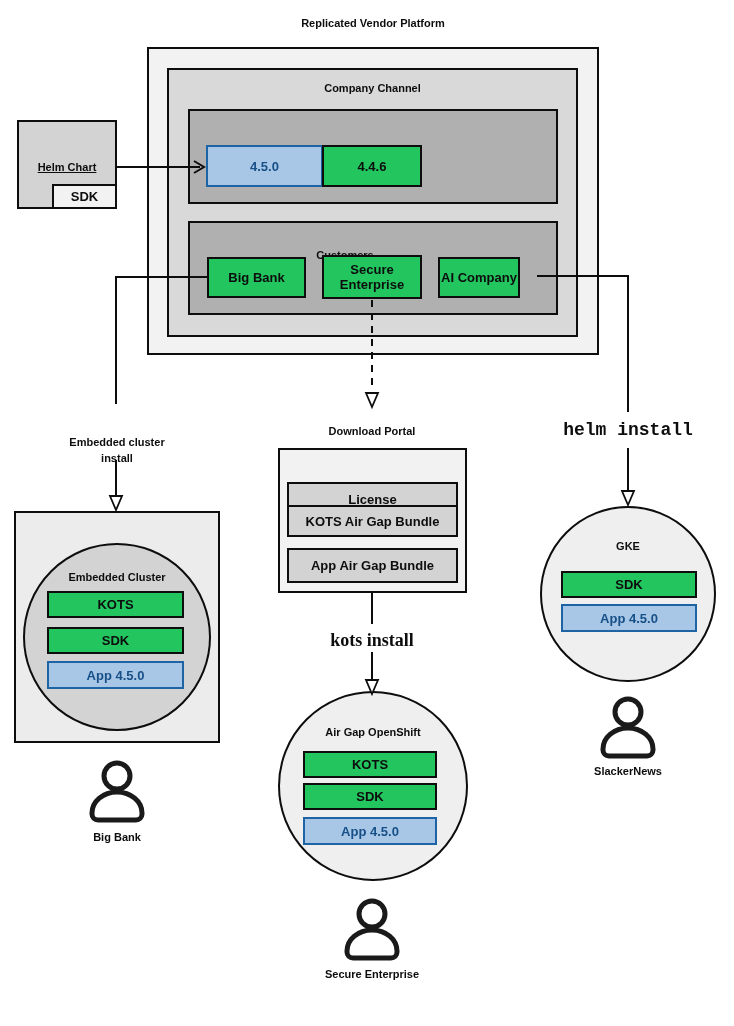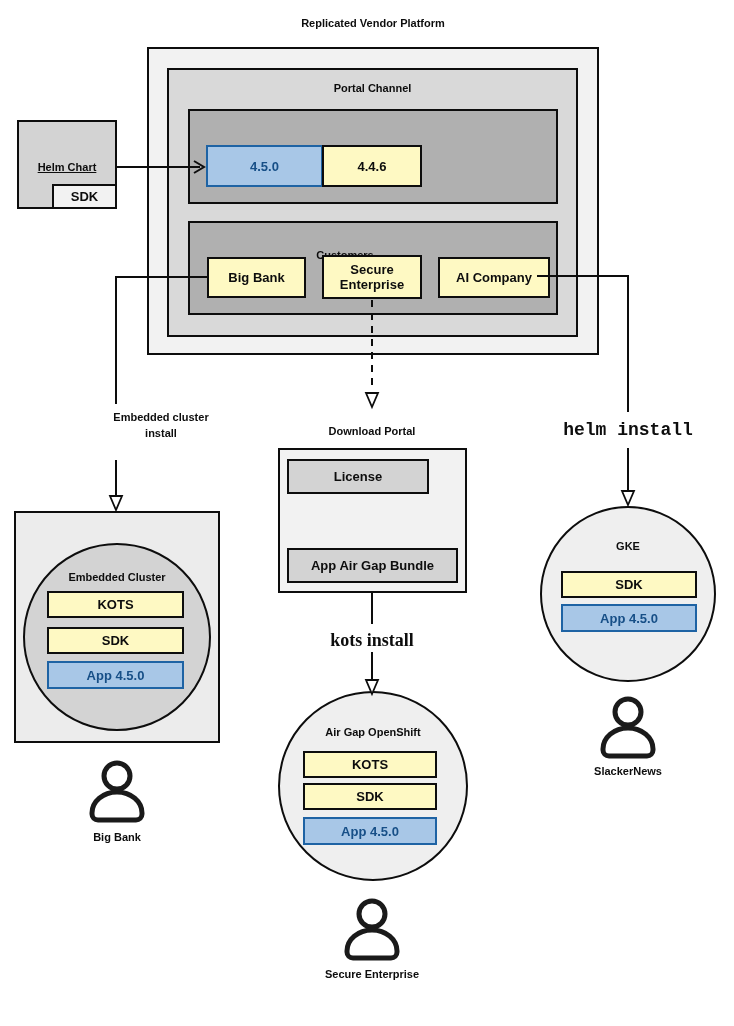"Portal Channel" div.abs { text: Portal -> Company }
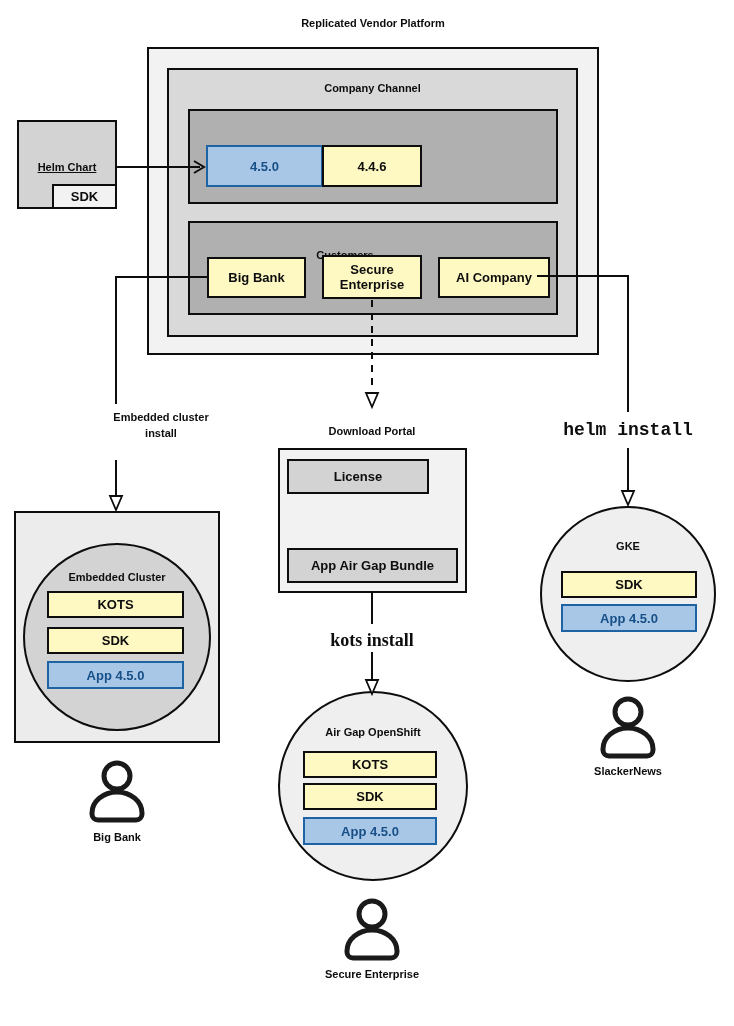"4.4.6" .item { background: #fef9c3 -> #22c55e }
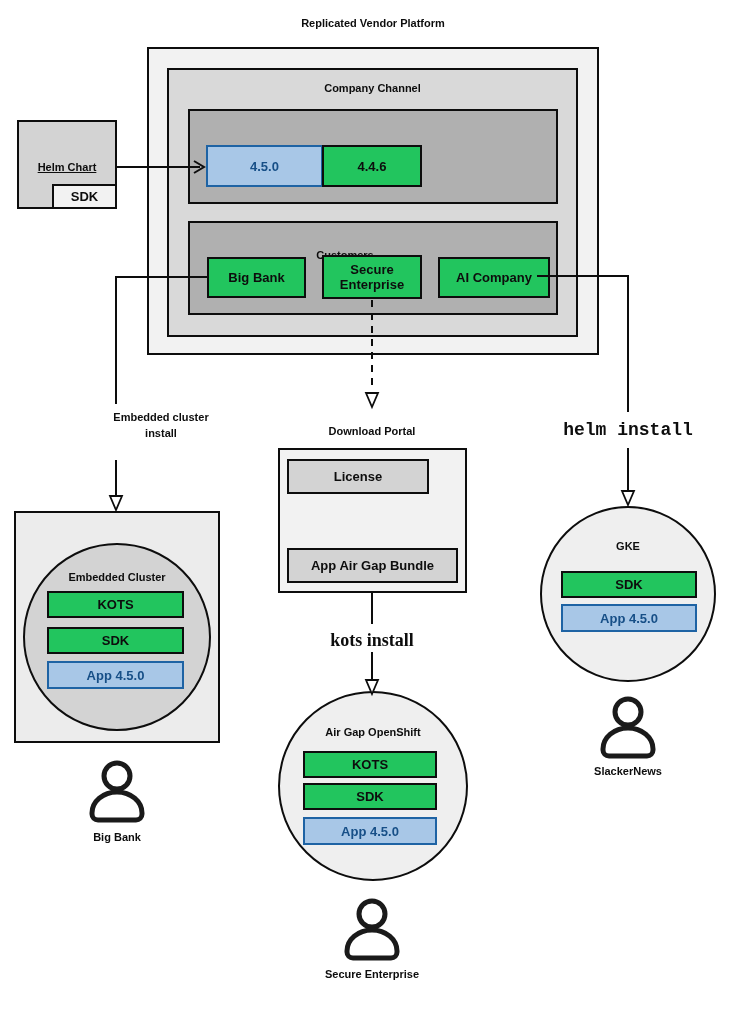"AI Company" div.abs { width: 112px -> 82px }
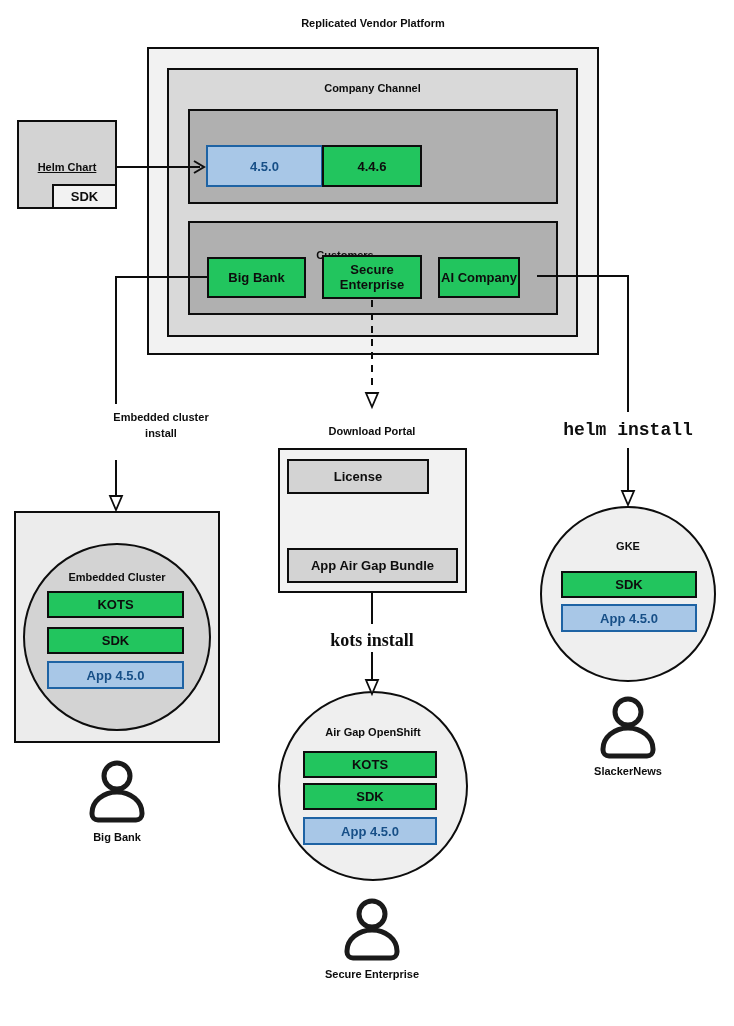"Embedded cluster install" div.abs { margin-left: 44px -> none; top: 409px -> 434px }
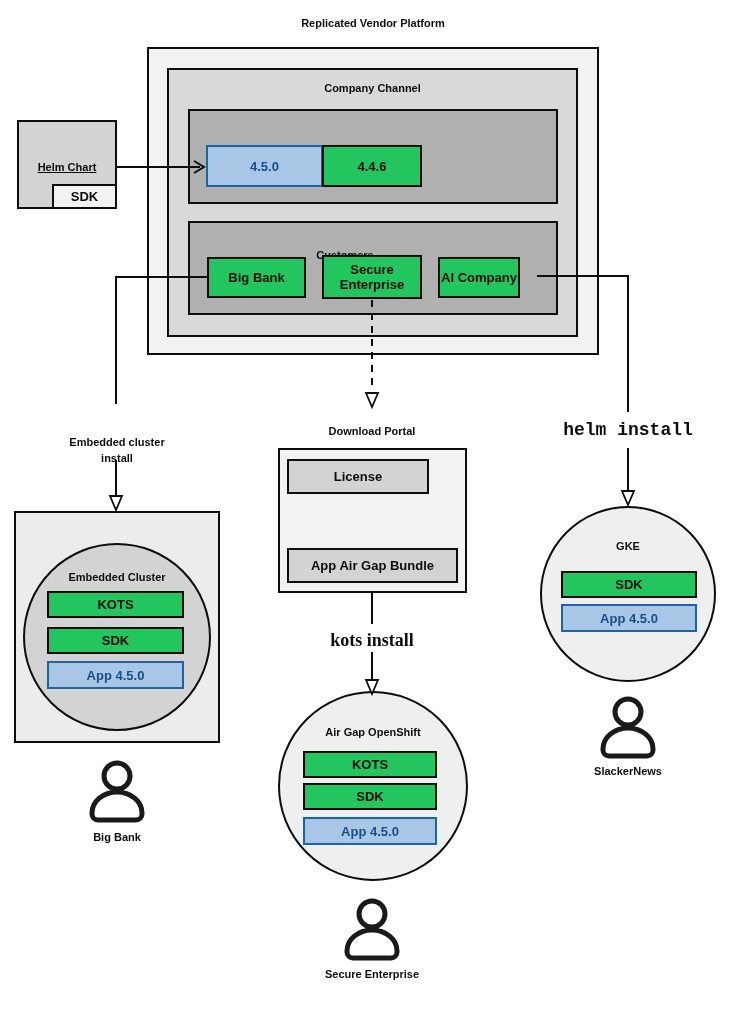"License" div.abs { top: 459px -> 482px; width: 142px -> 171px }
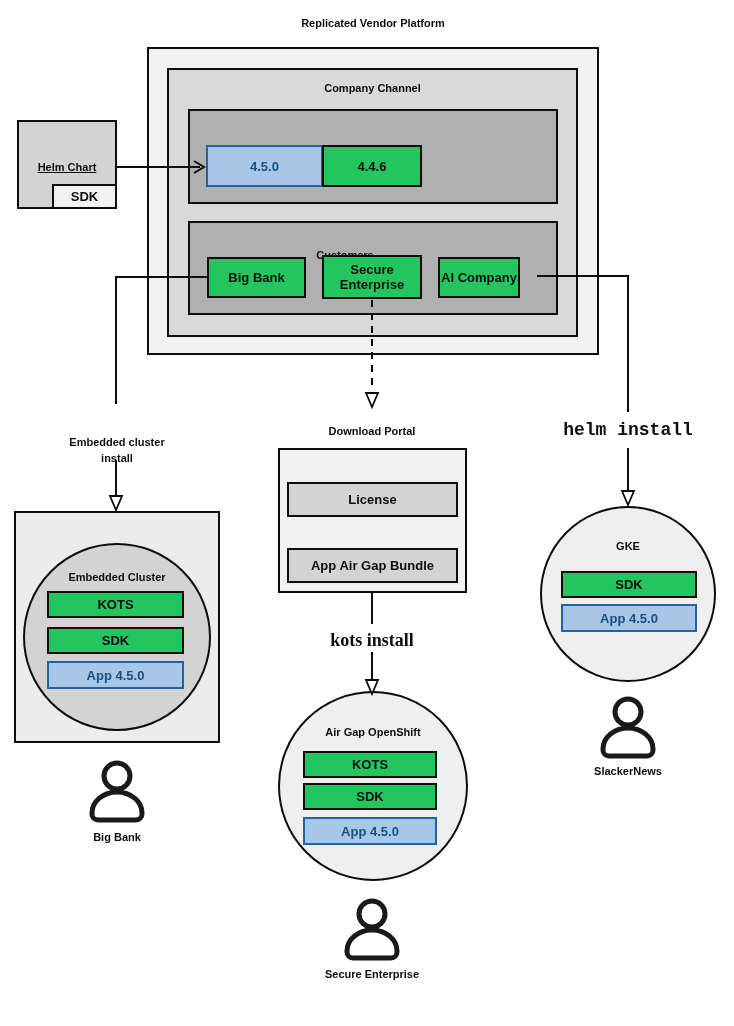"KOTS Air Gap Bundle" div.abs { html: none -> <div>KOTS Air Gap Bundle</div> }
